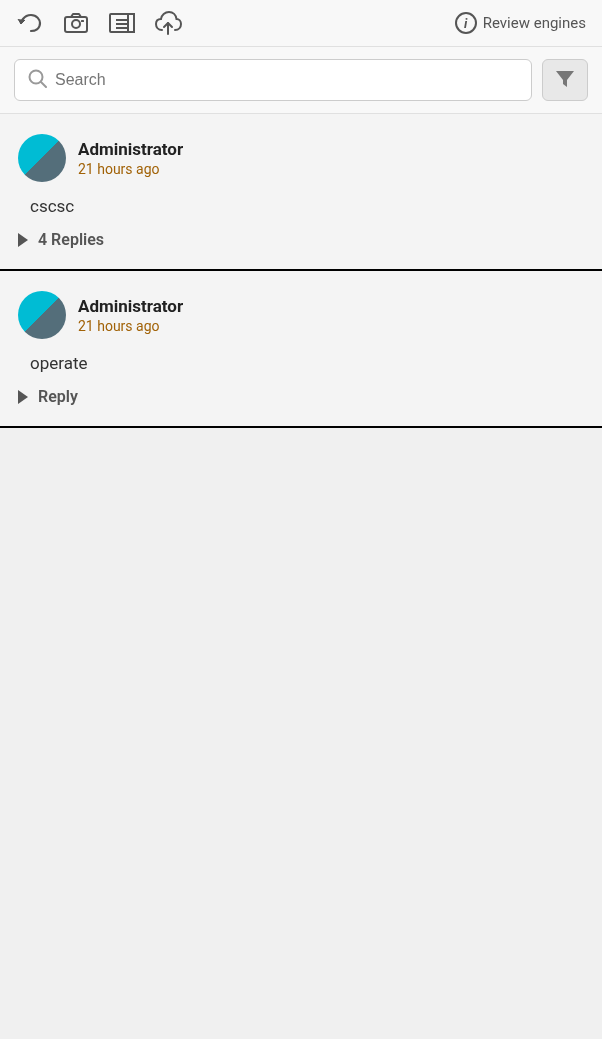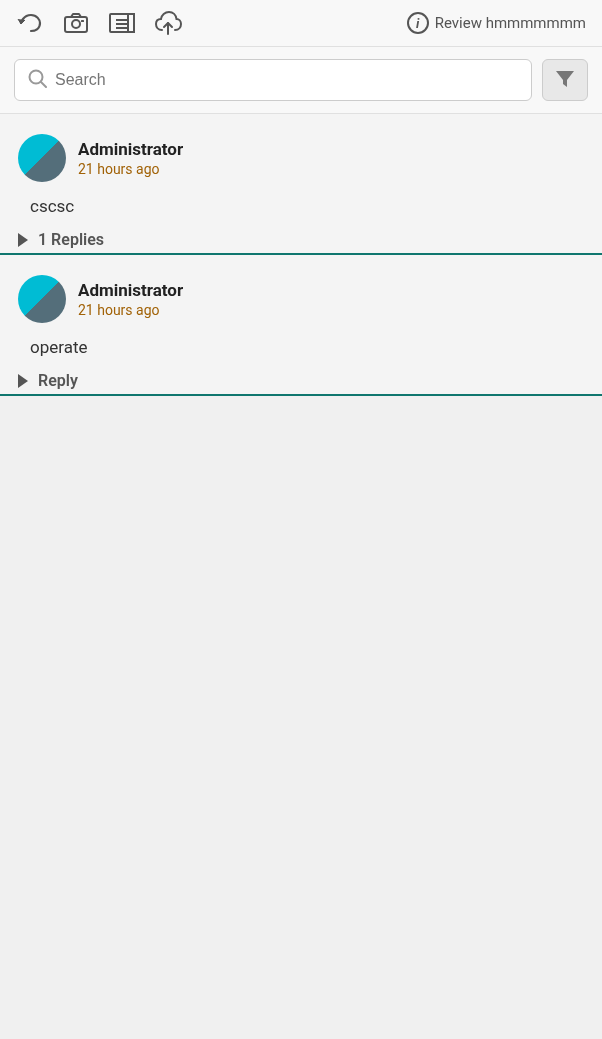"Review hmmmmmmm" span { text: hmmmmmmm -> engines }
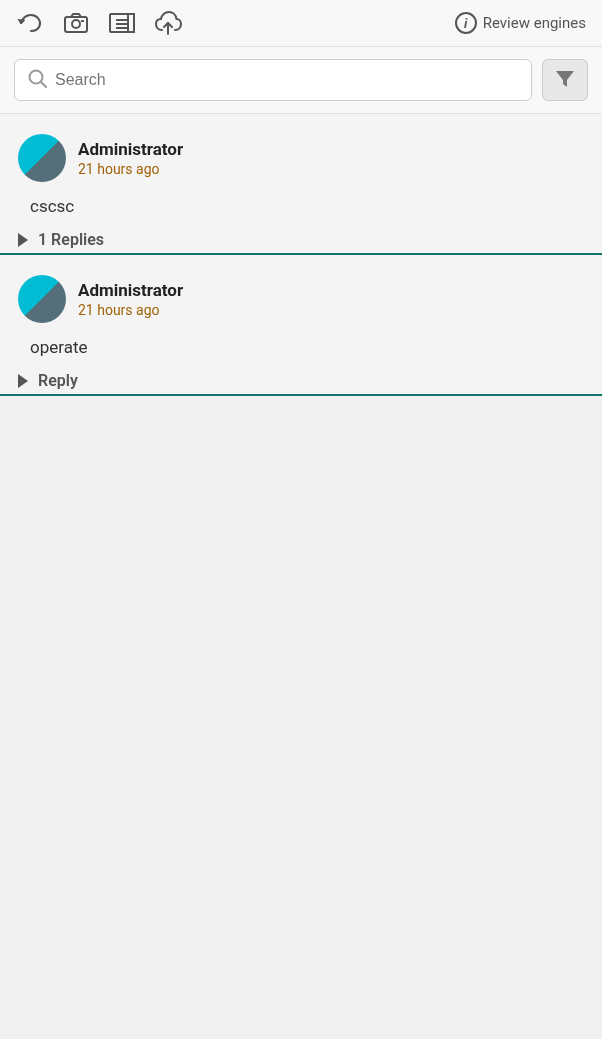"Administrator" .comment-card { border-bottom: 2px solid #0f766e -> 2px solid #000000; padding: 20px 18px 4px -> 20px 18px 20px }
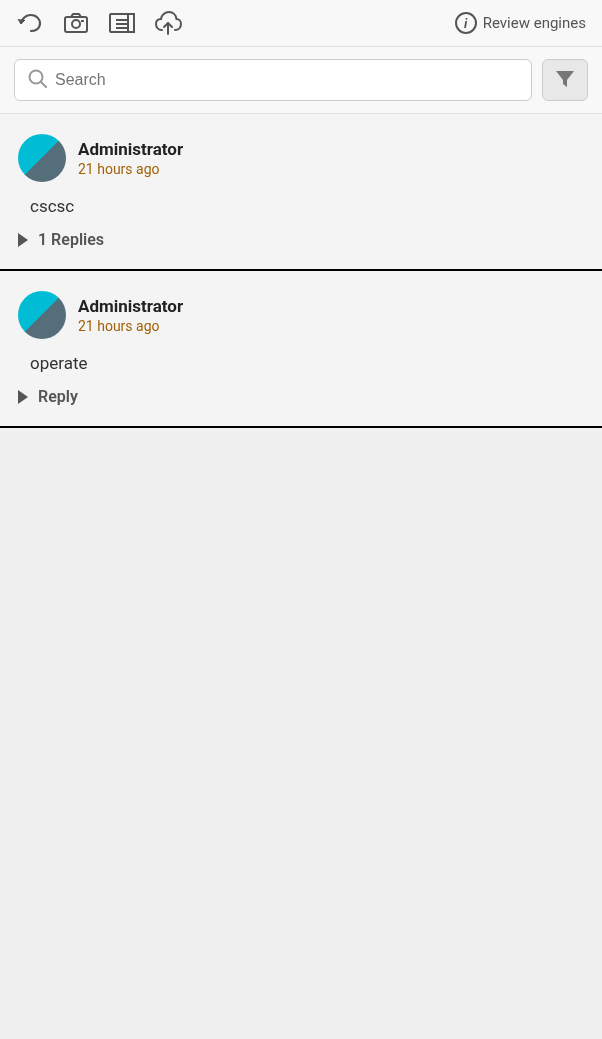"1 Replies" span.replies-label { text: 1 -> 4 }
